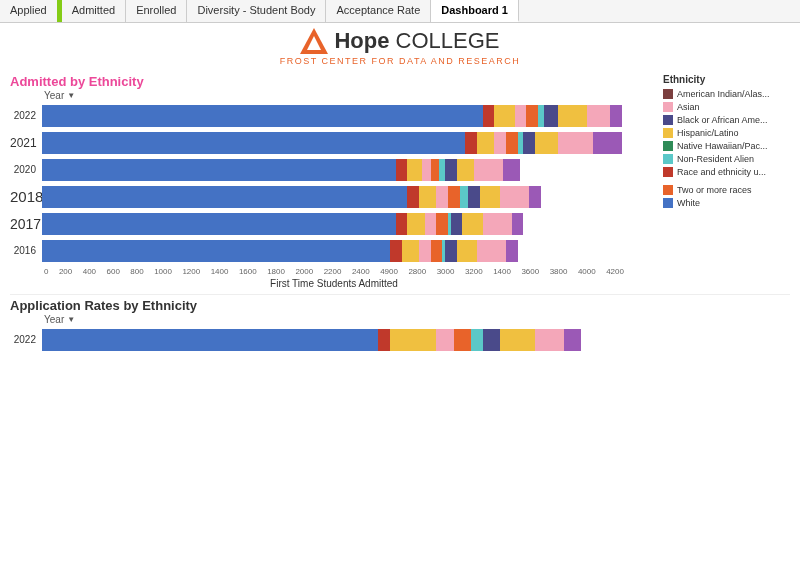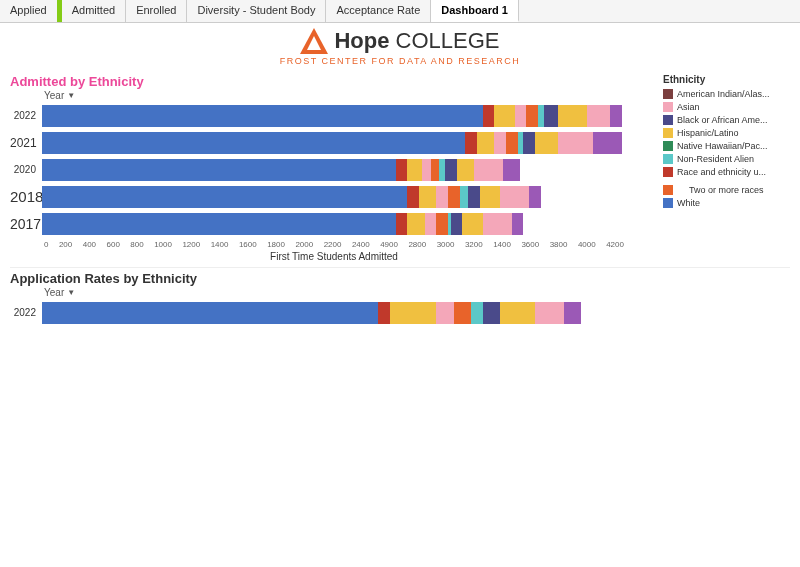"Two or more races" div { gap: 16px -> 4px }
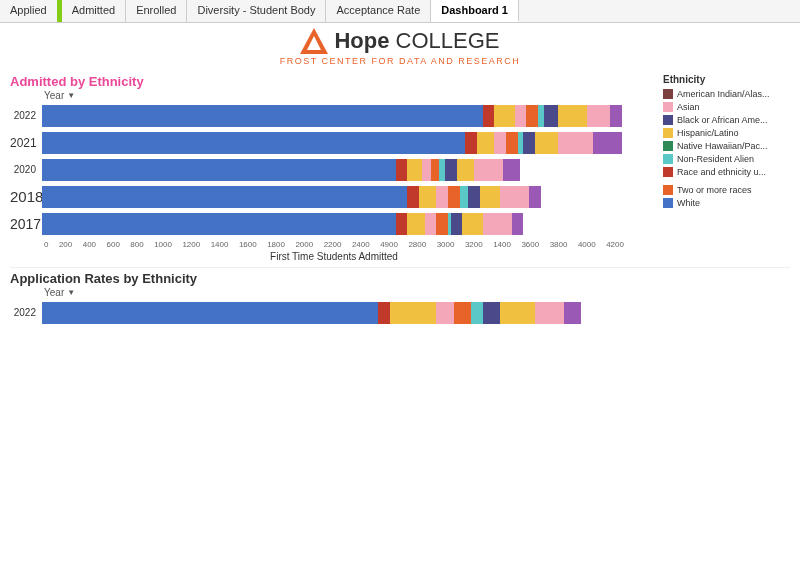"2016" div { html: none -> <div> <div>2016</div> <div> <div></div> <div></div> <div></div> <div></div> <div></div> <div></div> <div></div> <div></div> <div></div> <div></div> </div> </div> }
